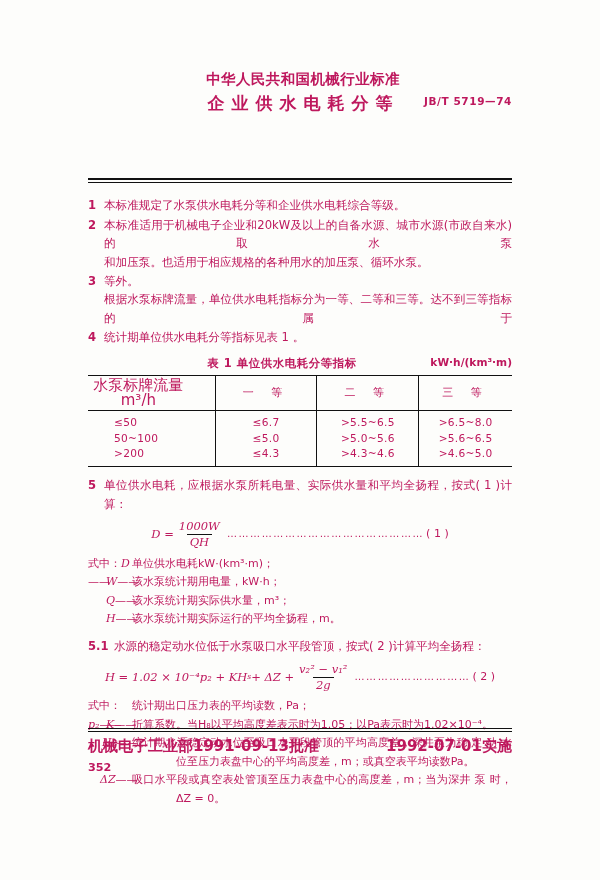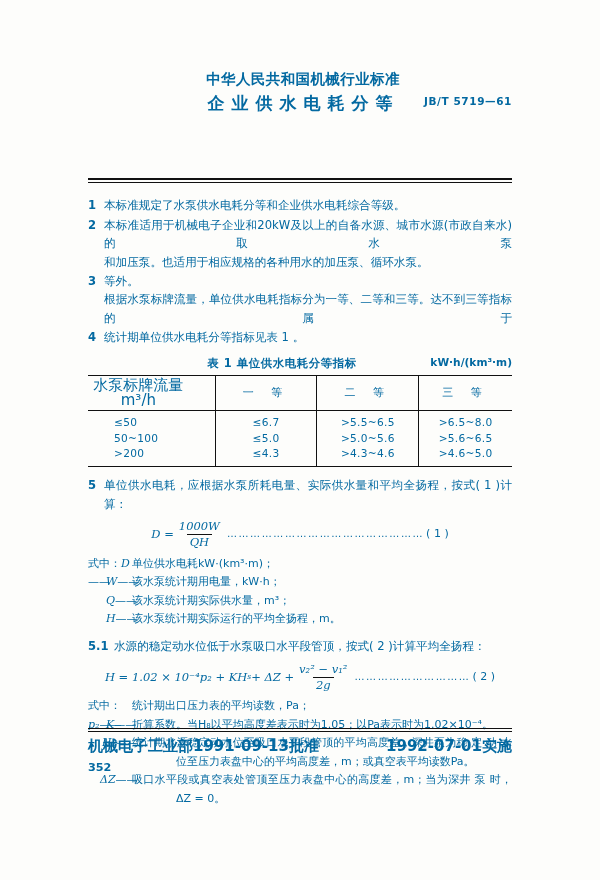"中华人民共和国机械行业标准" .page { color: #0369a1 -> #be185d }
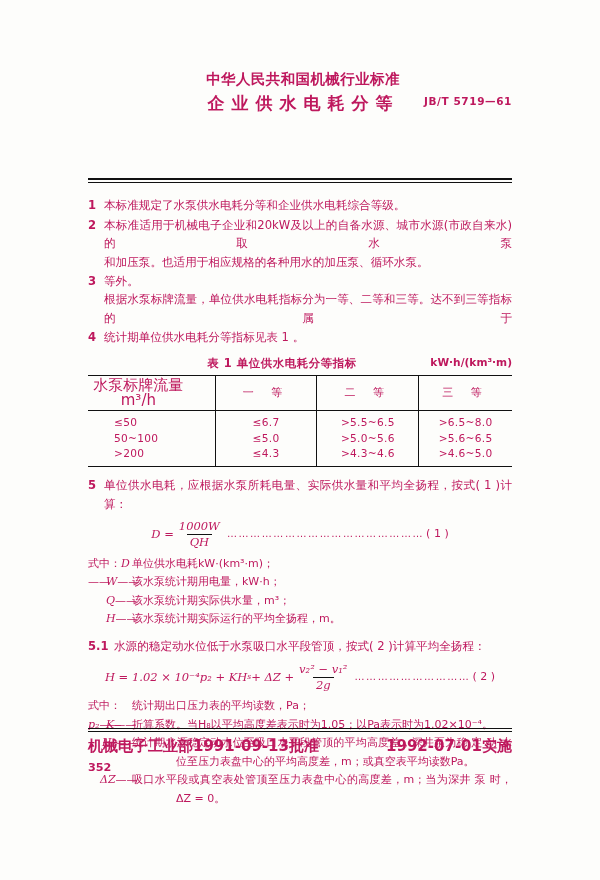"JB/T 5719—61" div.std-number { text: 61 -> 74 }
